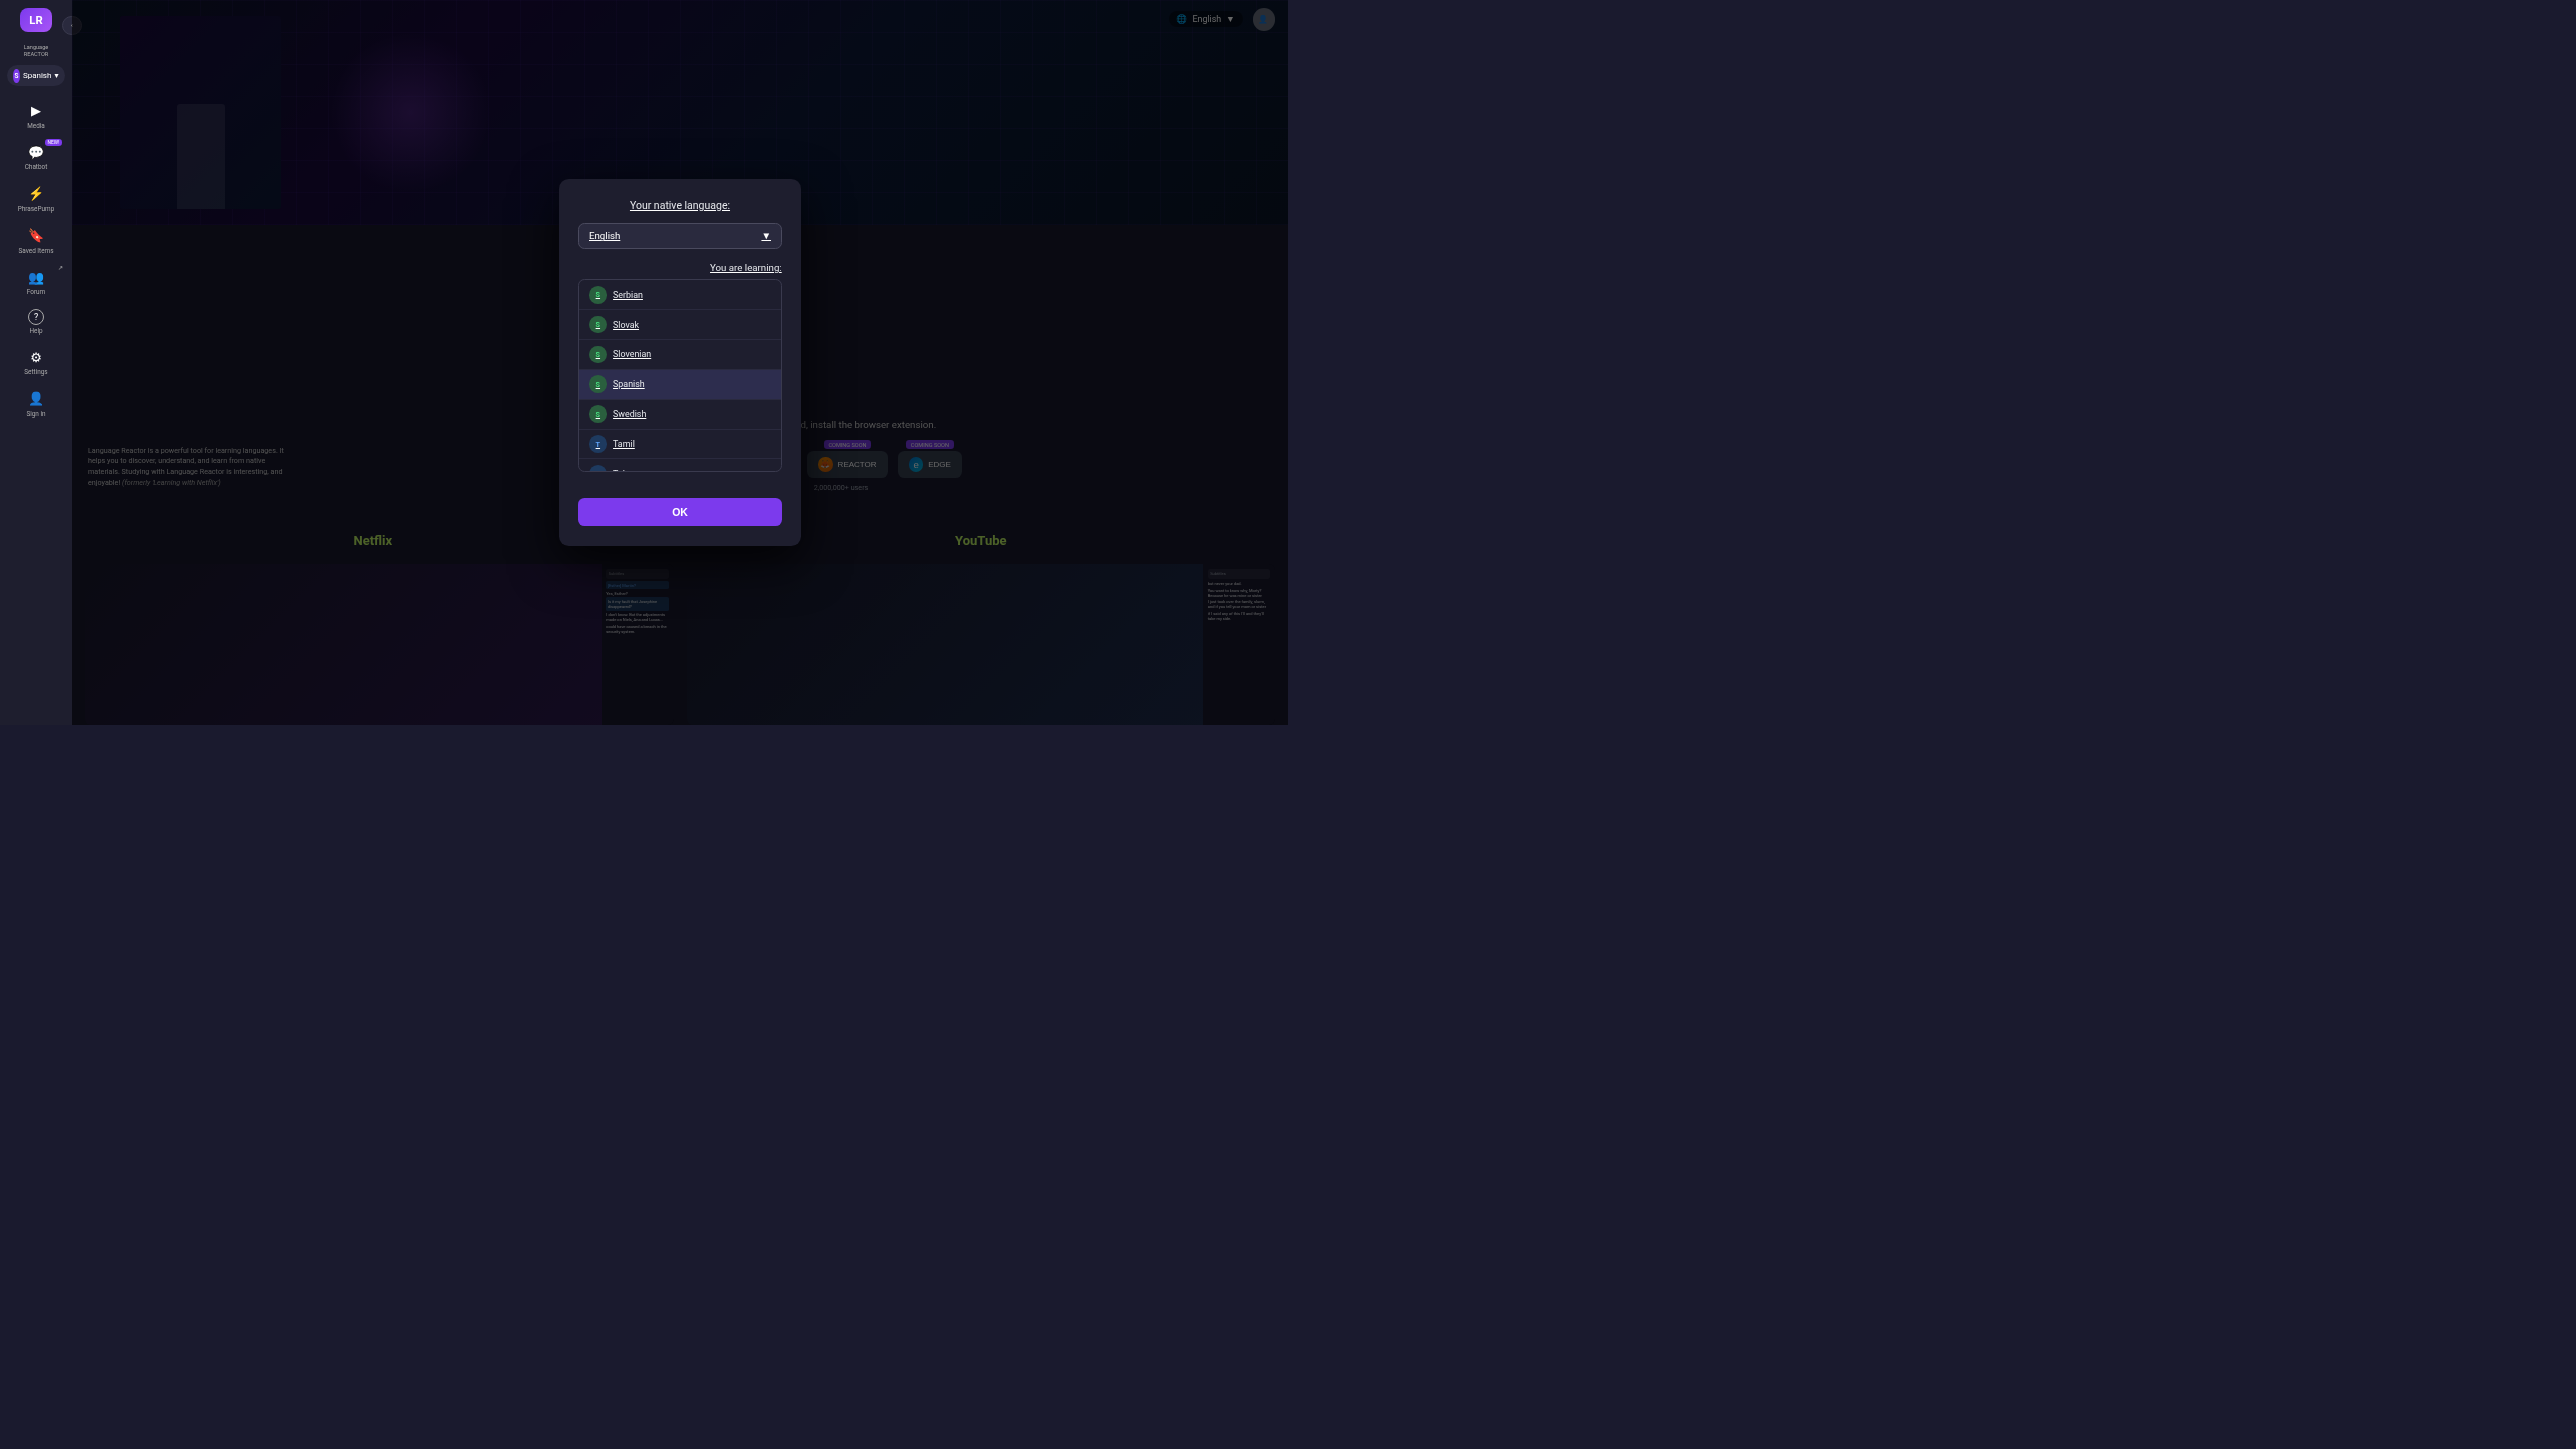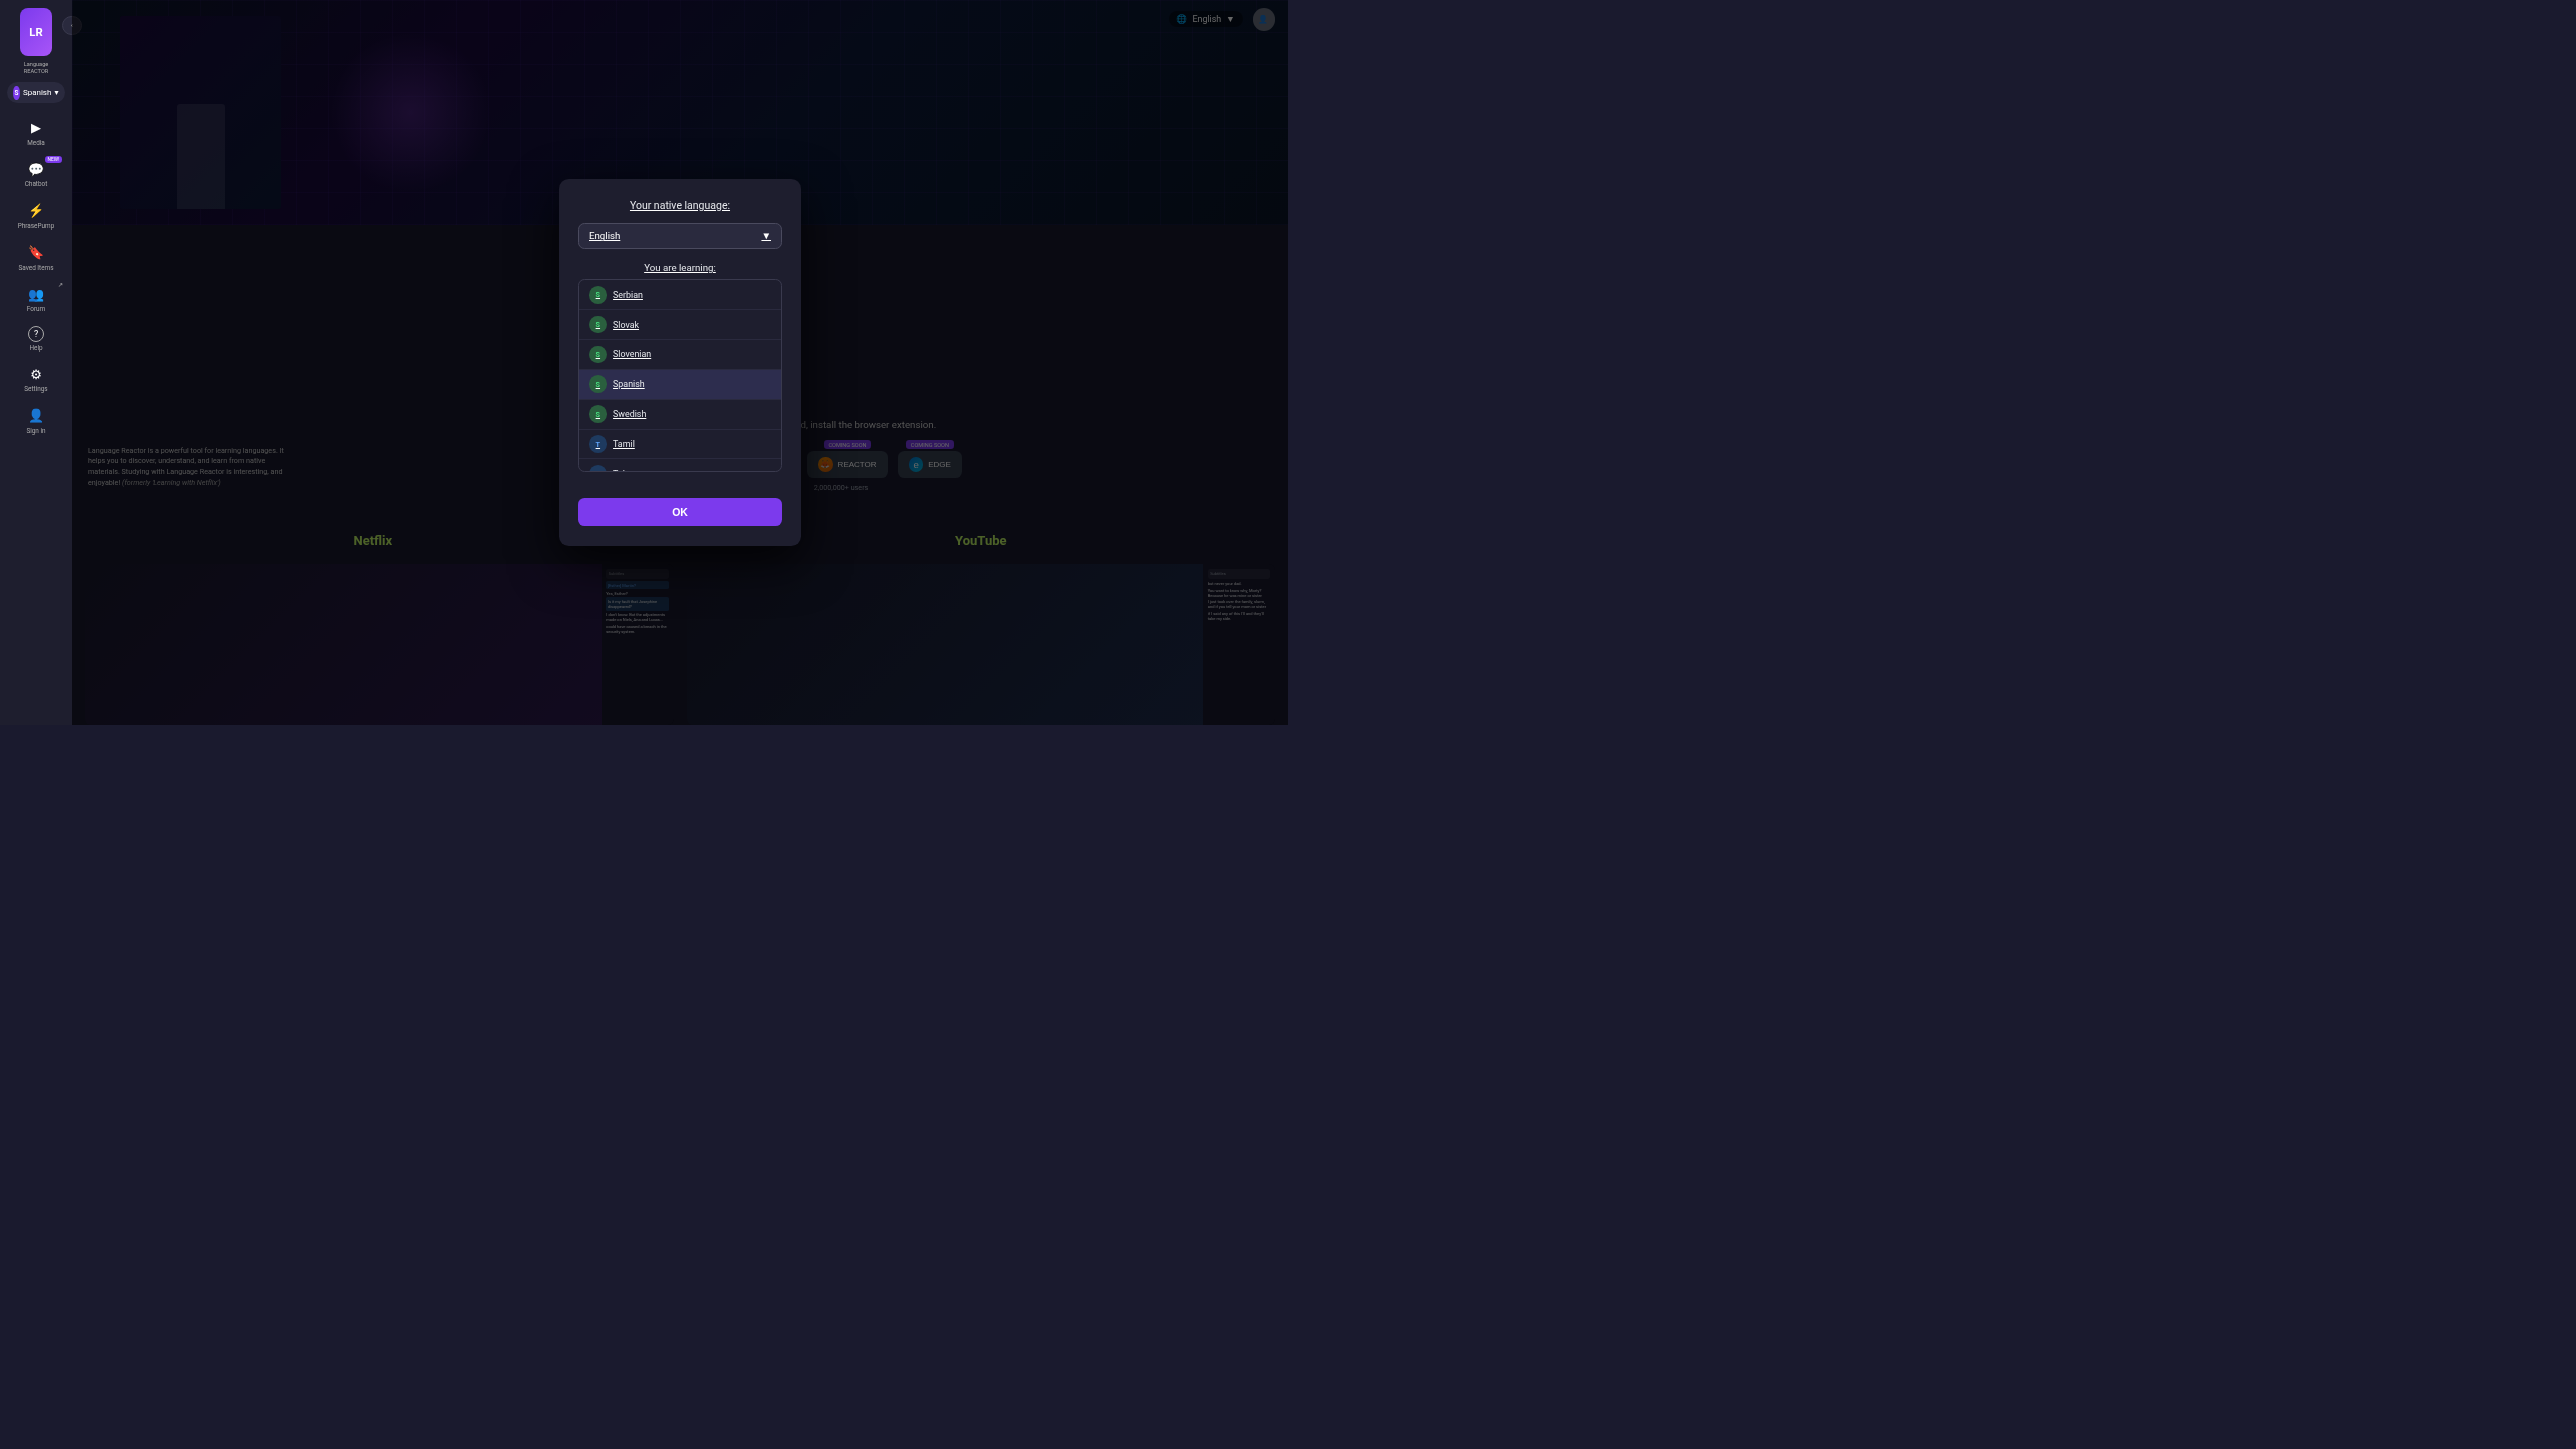"LR" .sidebar-logo { height: 48px -> 24px; margin-bottom: 5px -> 12px }
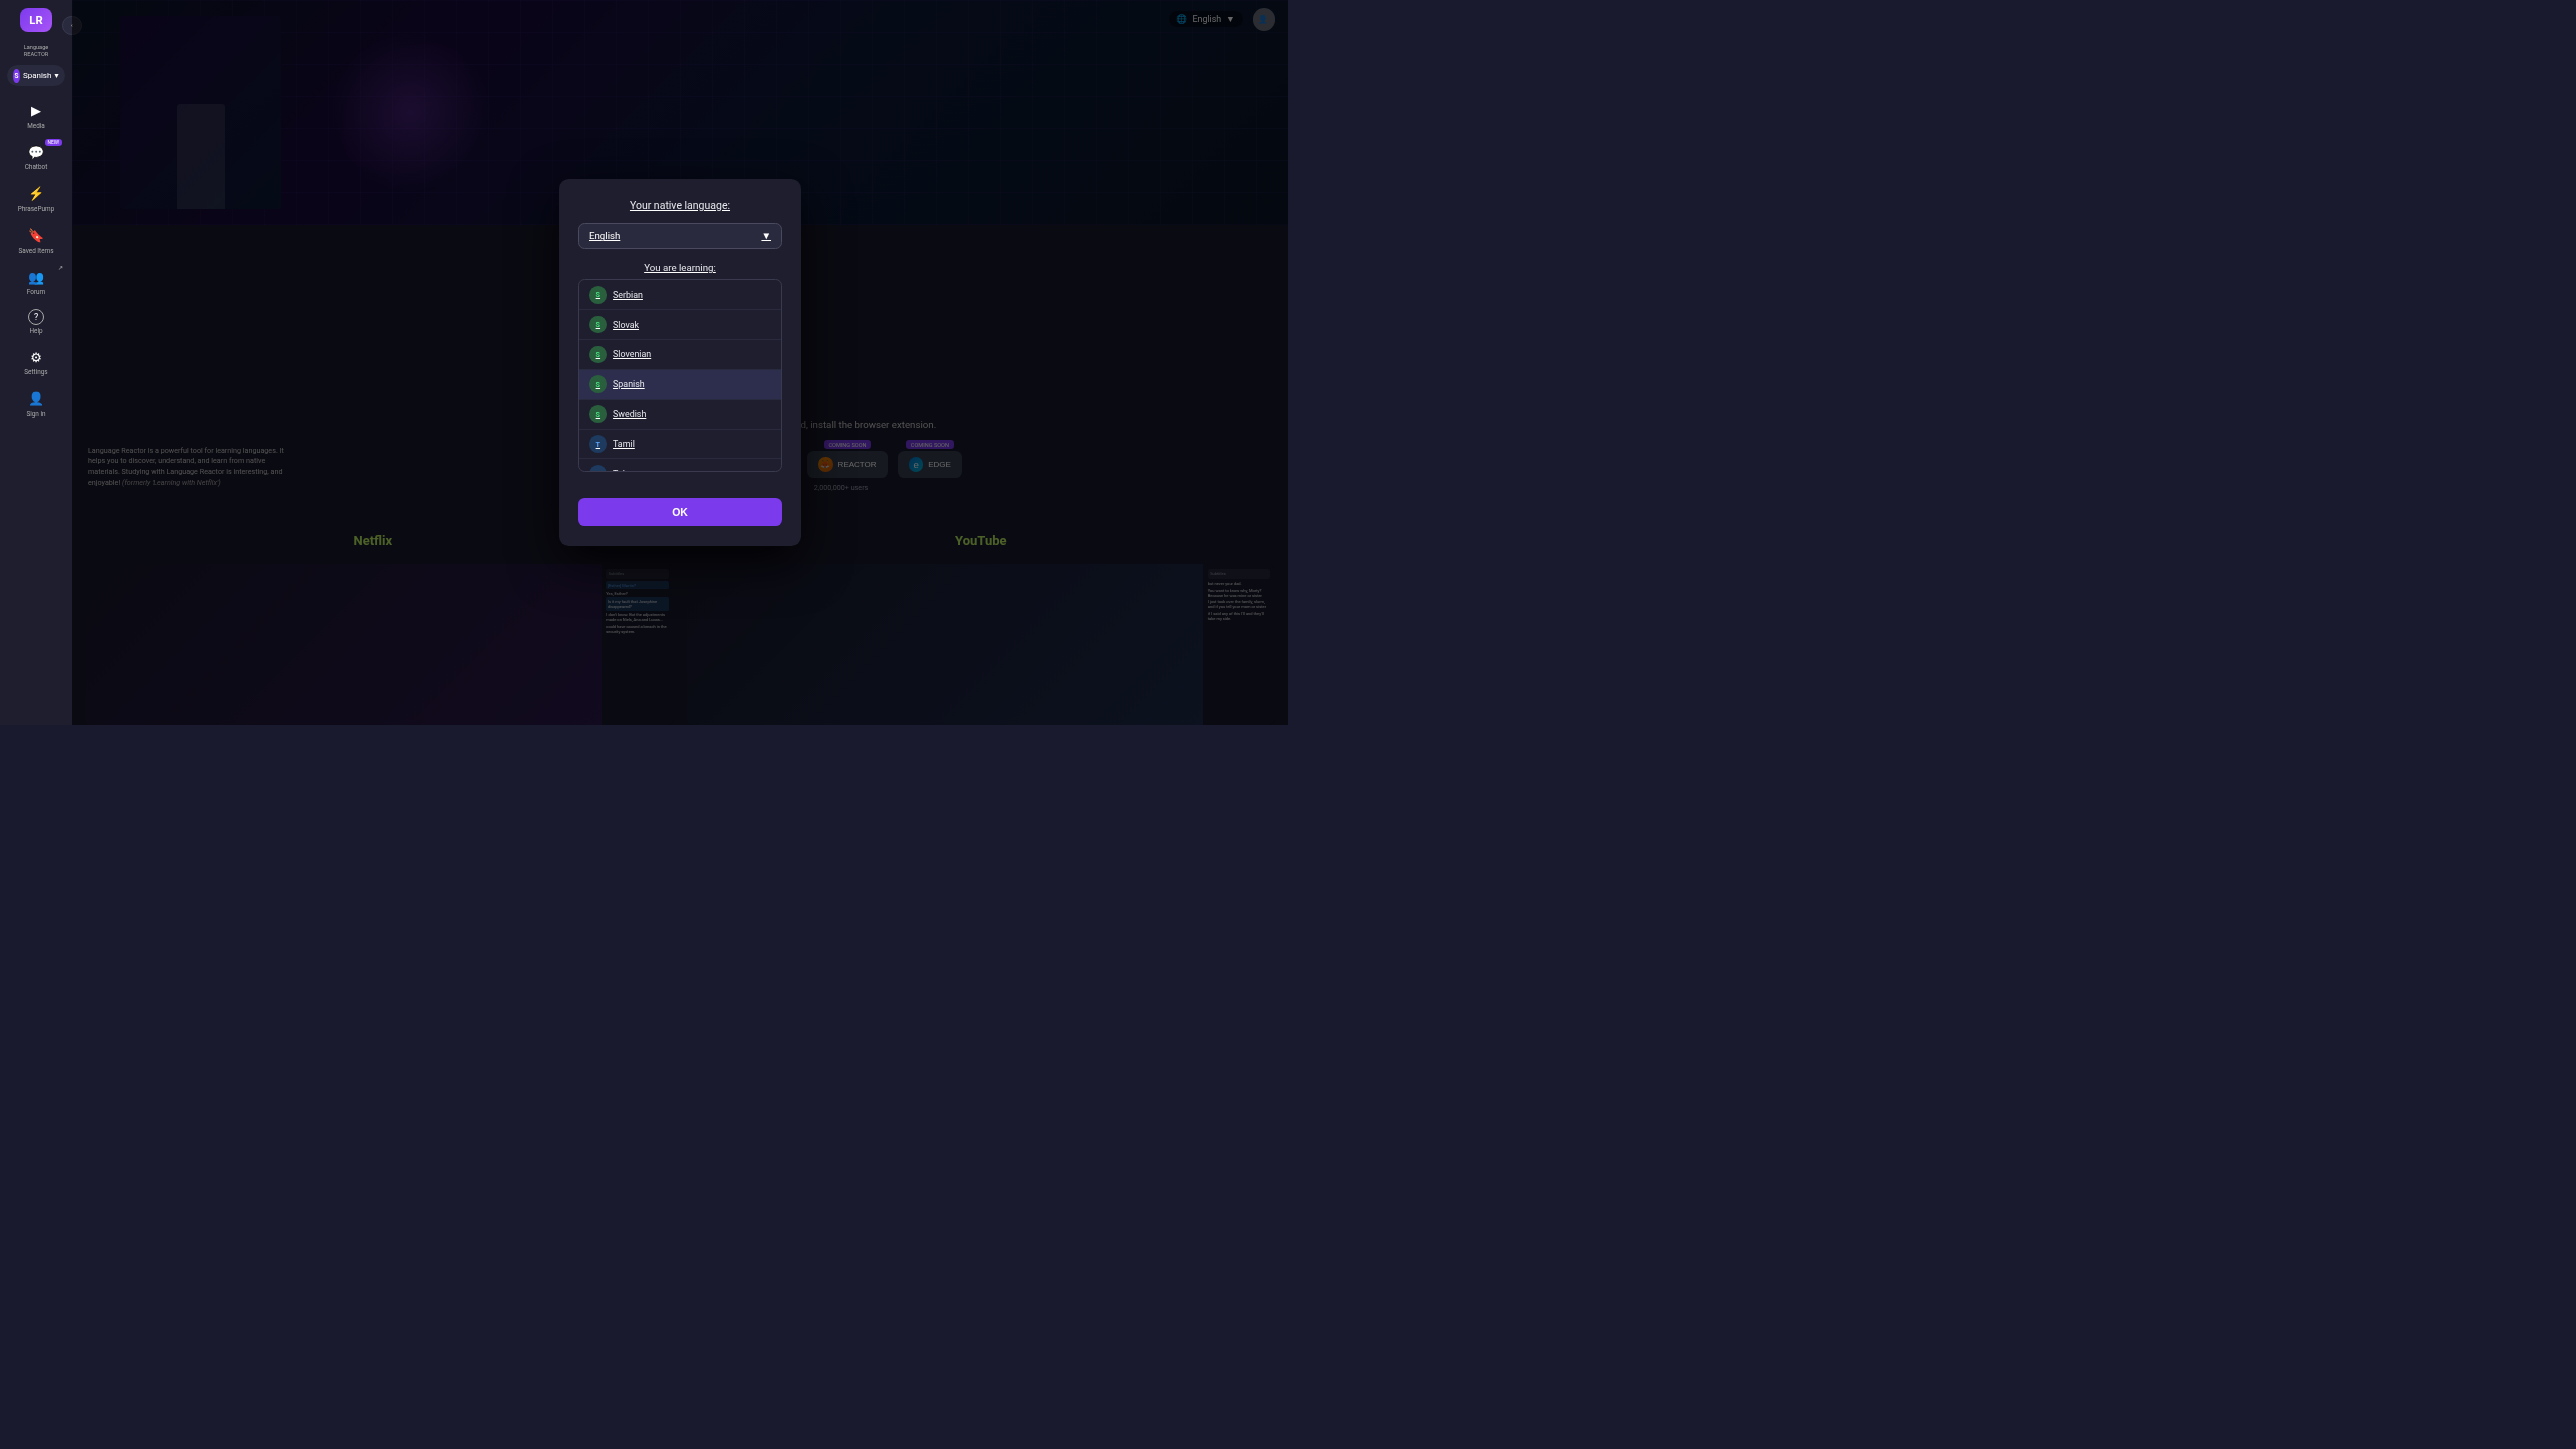"You are learning:" .learning-title { text-align: center -> right }
